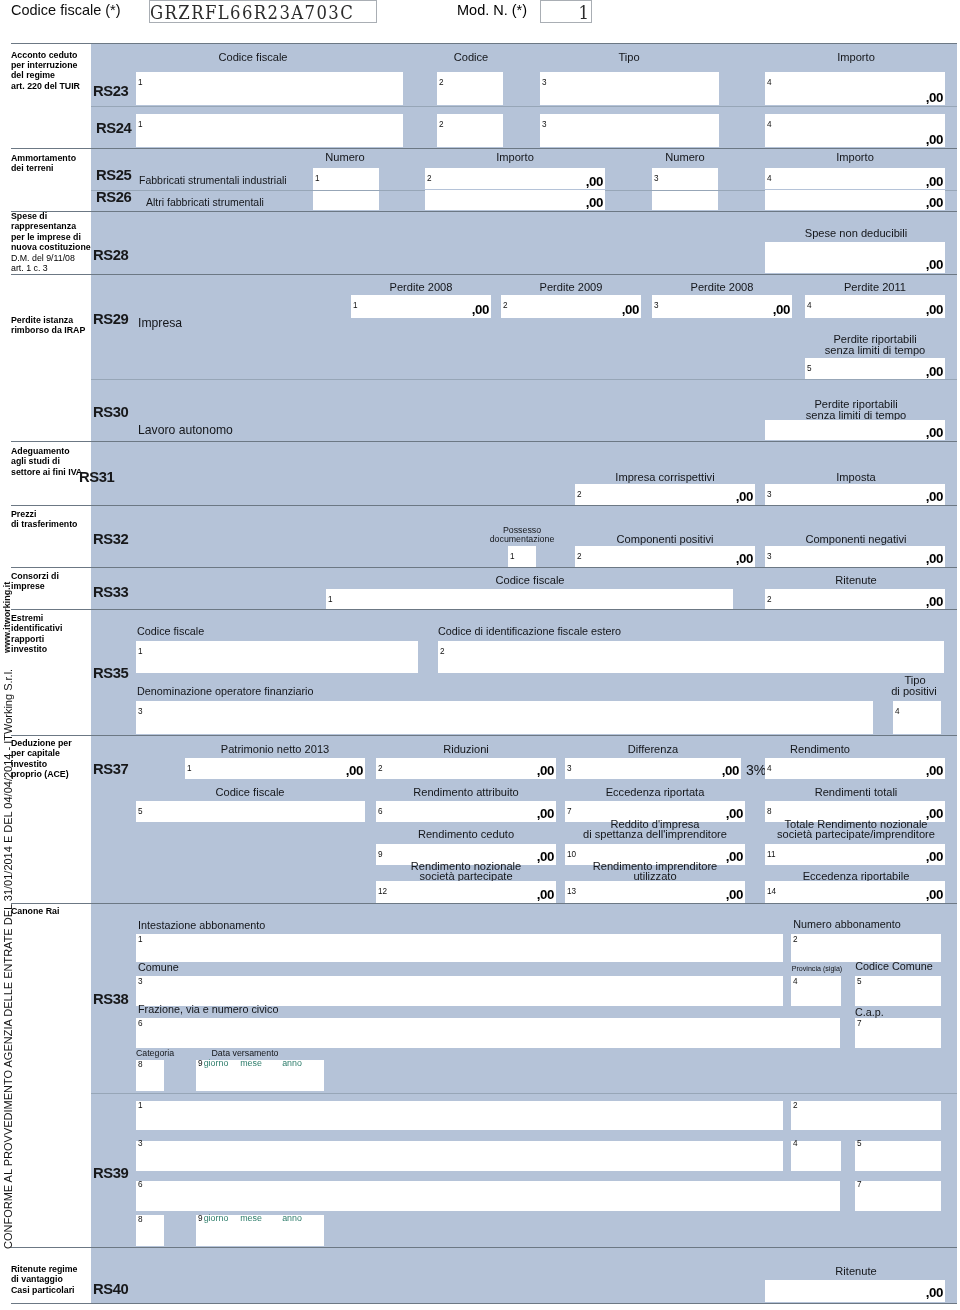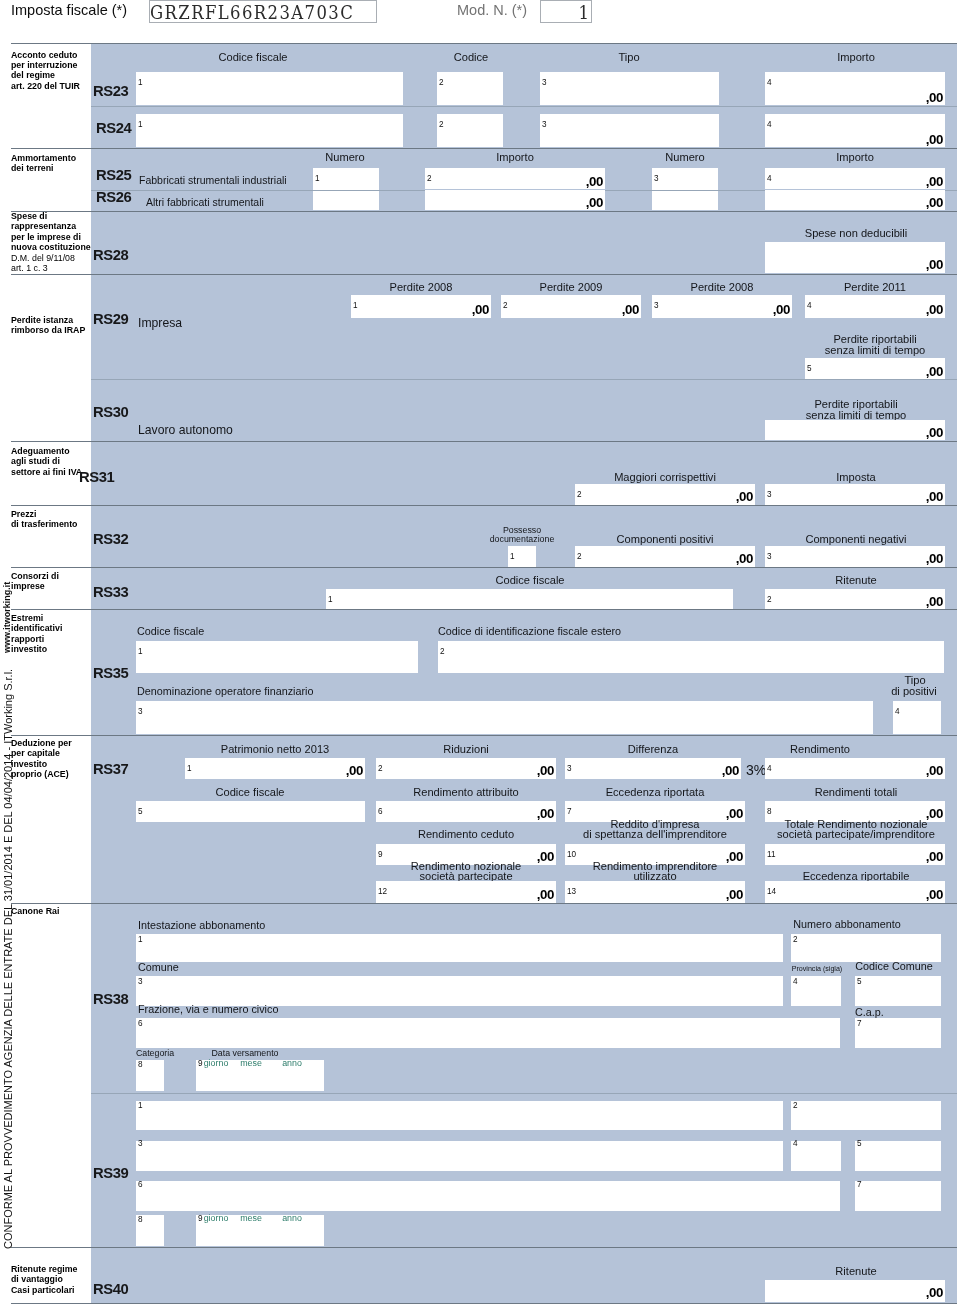"Imposta fiscale (*)" div { text: Imposta -> Codice }
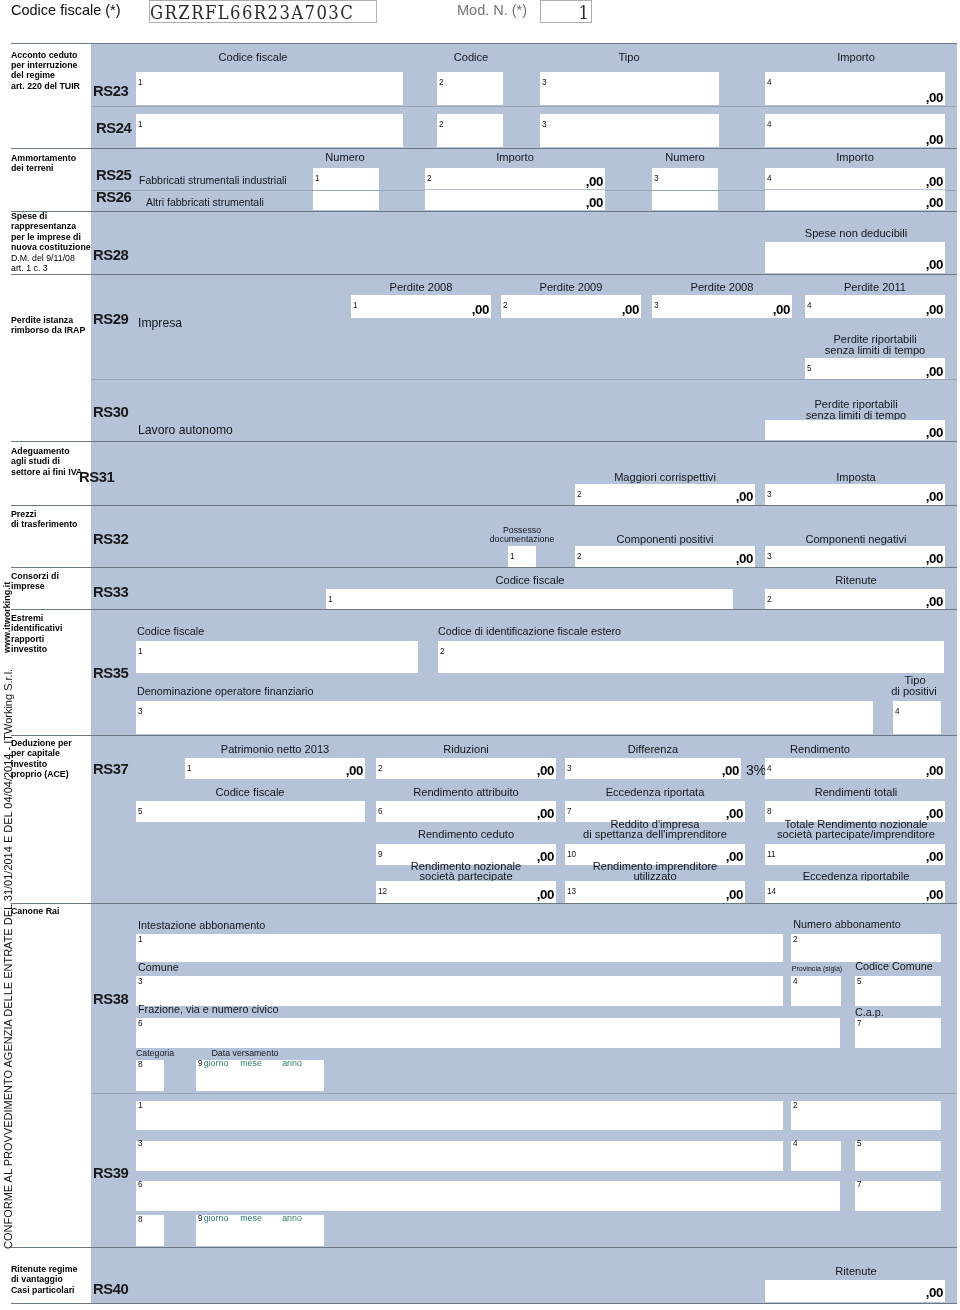"Mod. N. (*)" #mod-lab { color: #737373 -> #000000 }
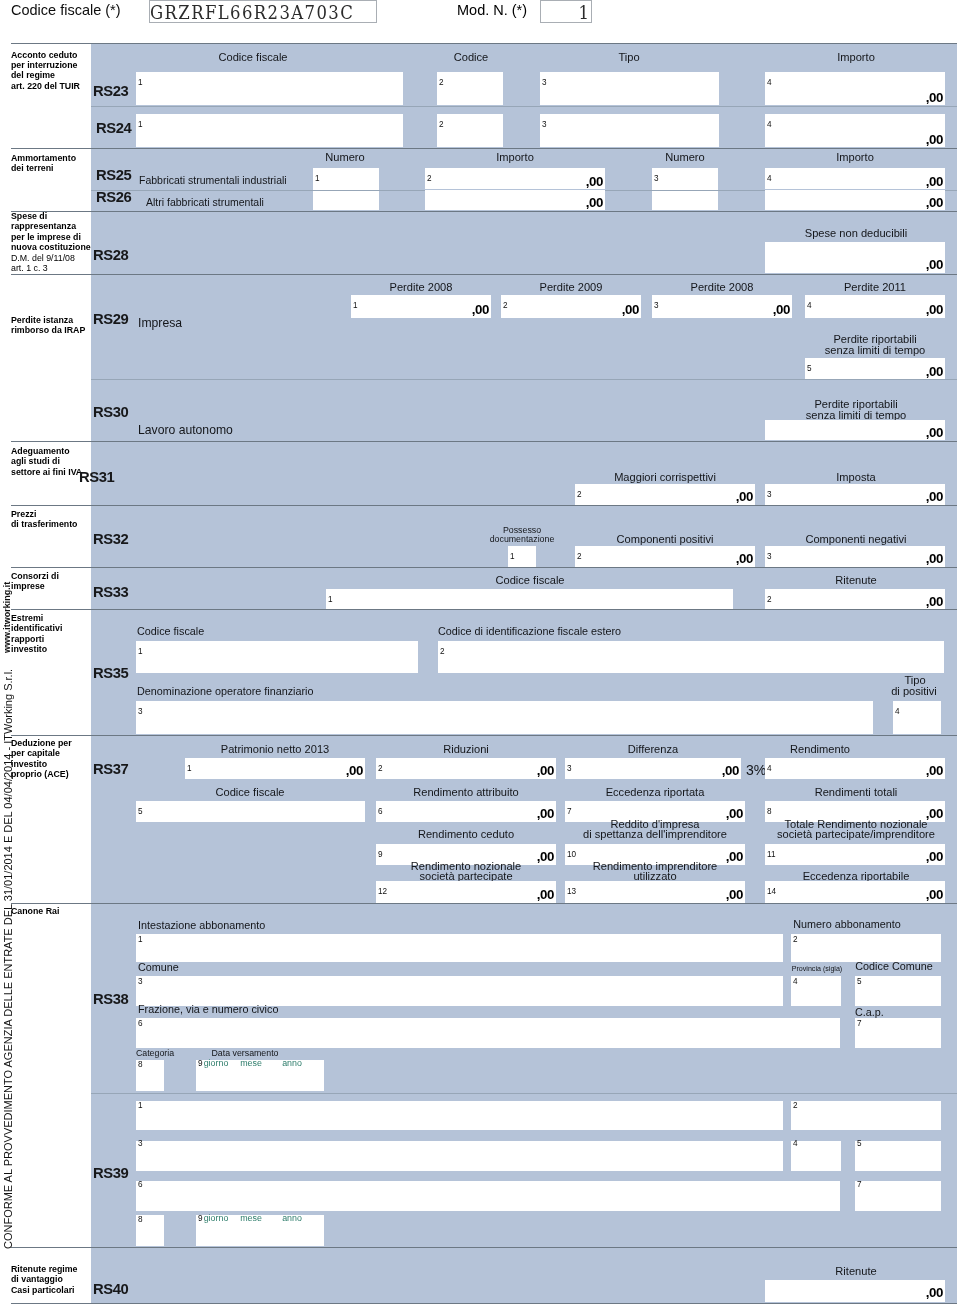"Maggiori corrispettivi" div.c { text: Maggiori -> Impresa }
